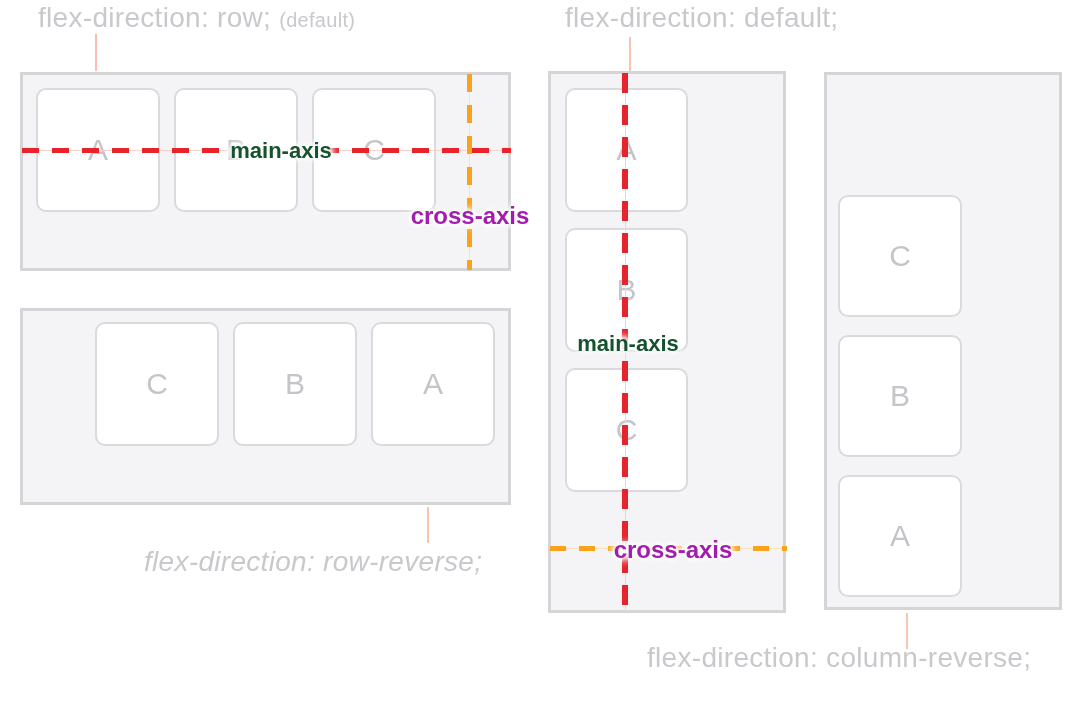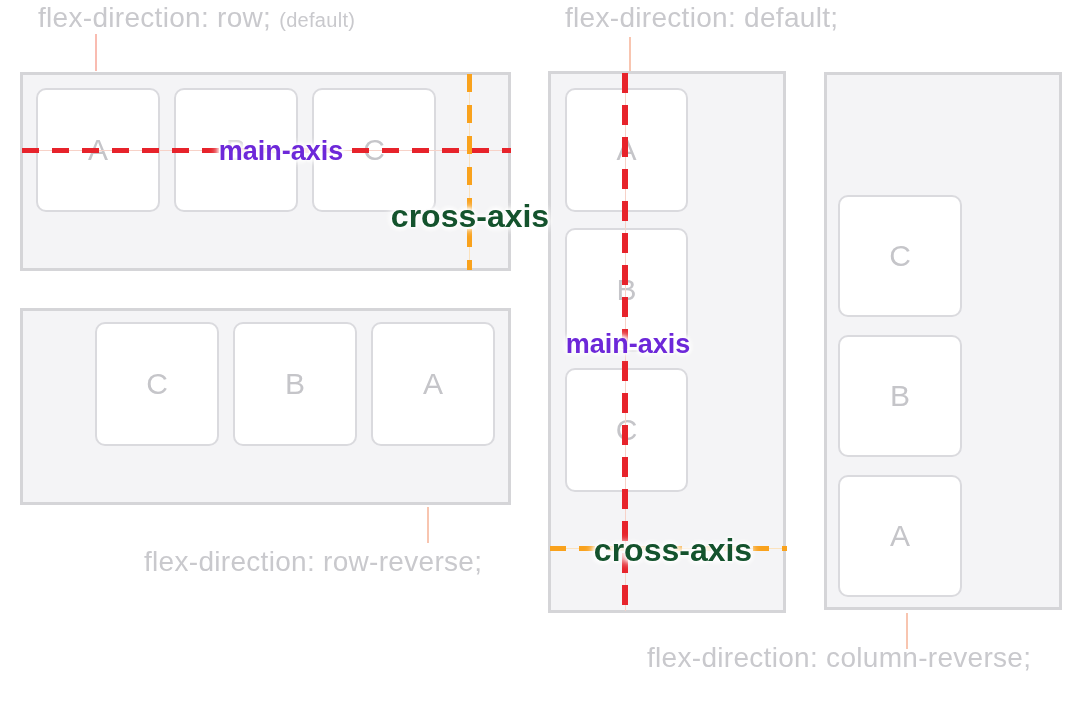"main-axis" .axis-label.red { color: #6d28d9 -> #14532d; font-size: 27px -> 22px }
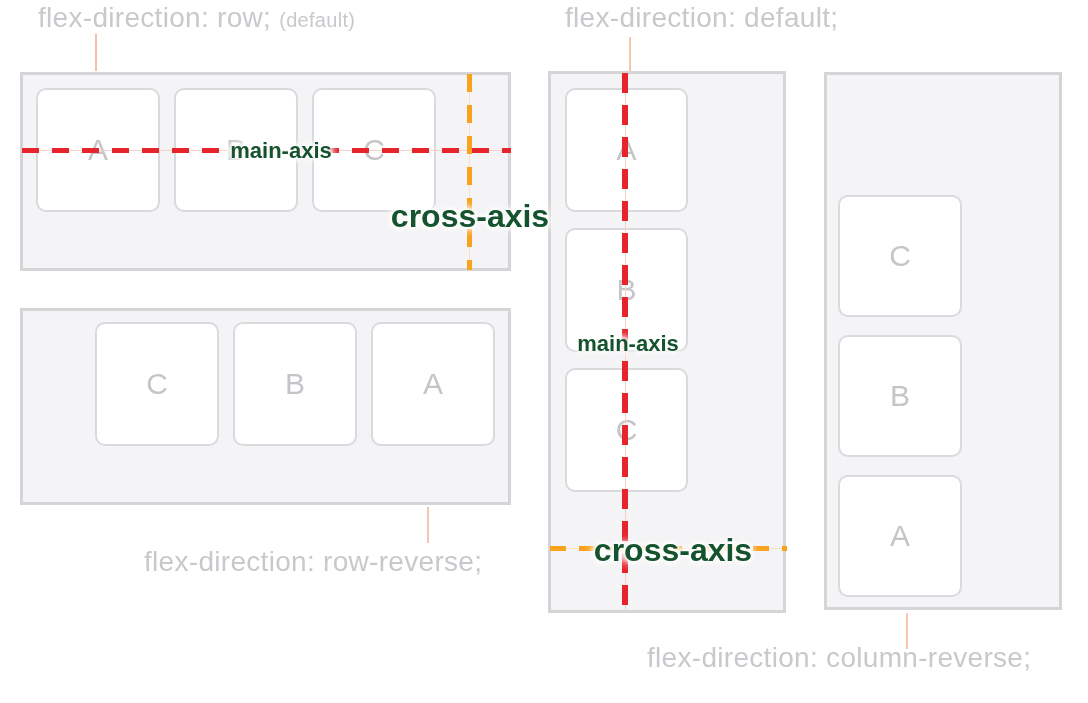"cross-axis" .axis-label.orange { color: #14532d -> #a21caf; font-size: 32px -> 24px }
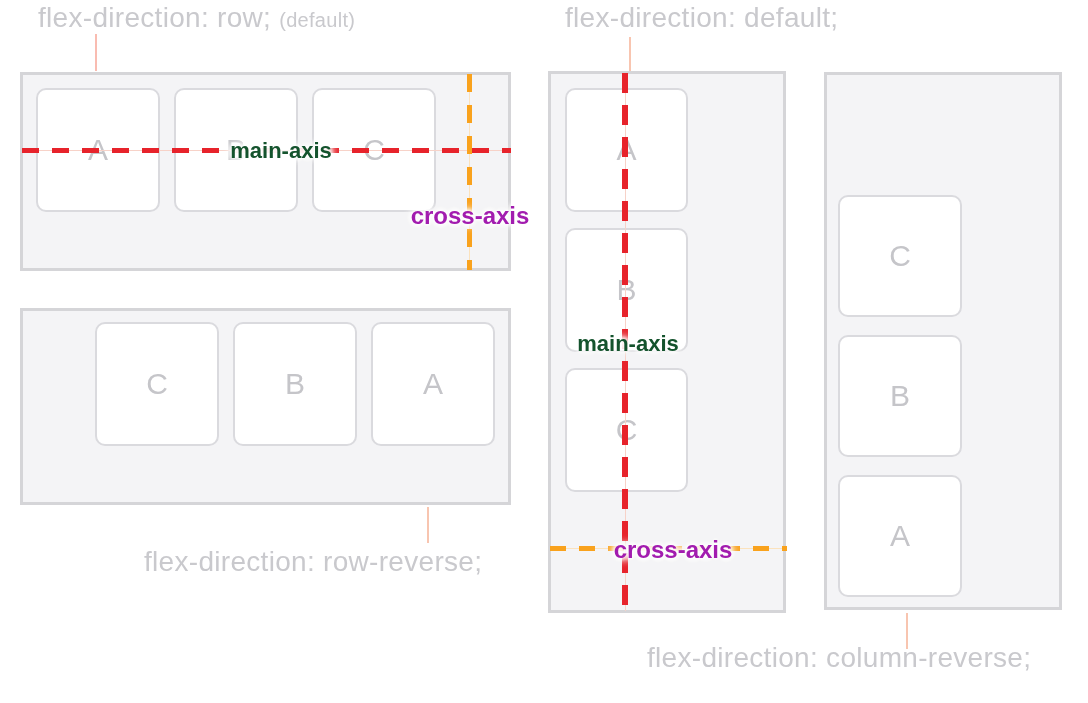"flex-direction: row-reverse;" div.caption { font-style: none -> italic }
